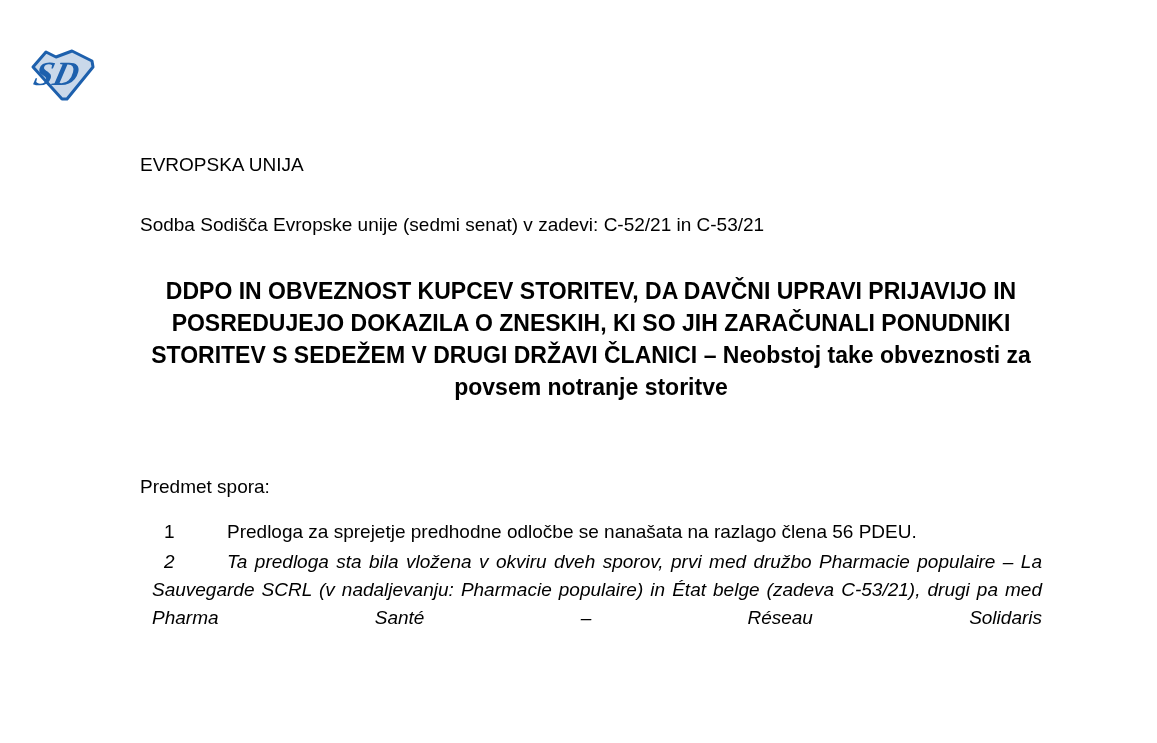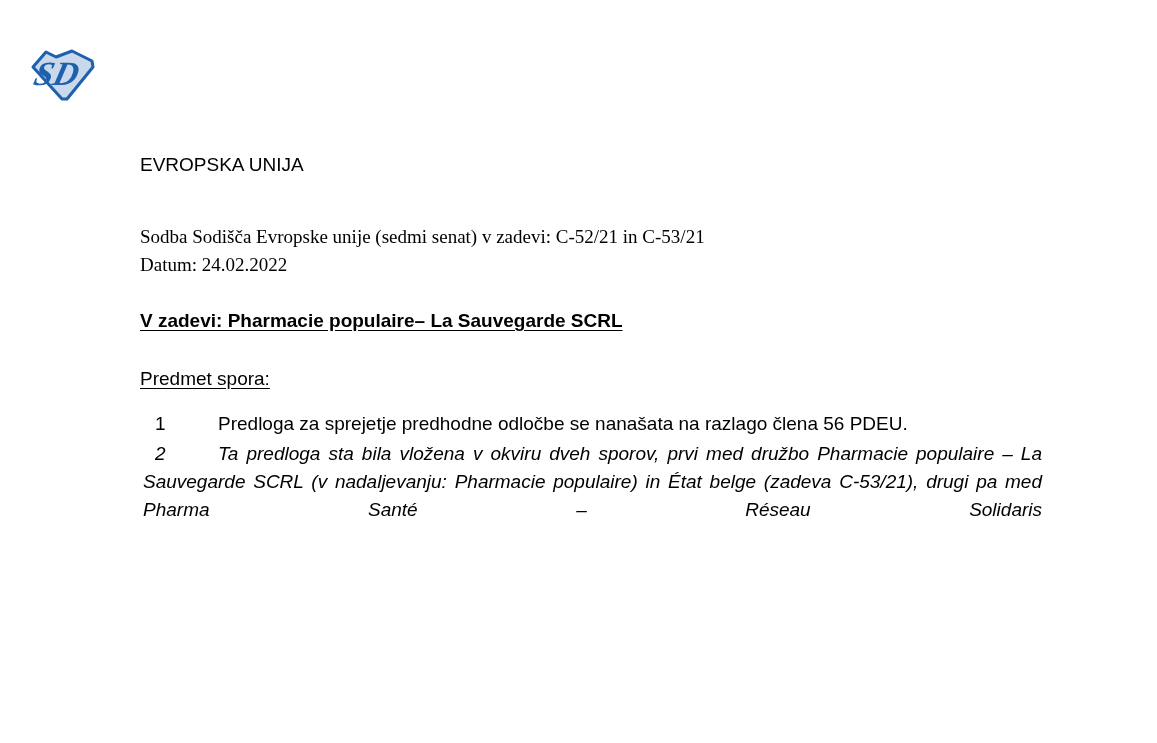"Sodba Sodišča Evropske unije (sedmi" .case-block { font-family: Liberation Serif, serif -> none; margin-top: 44px -> 32px }
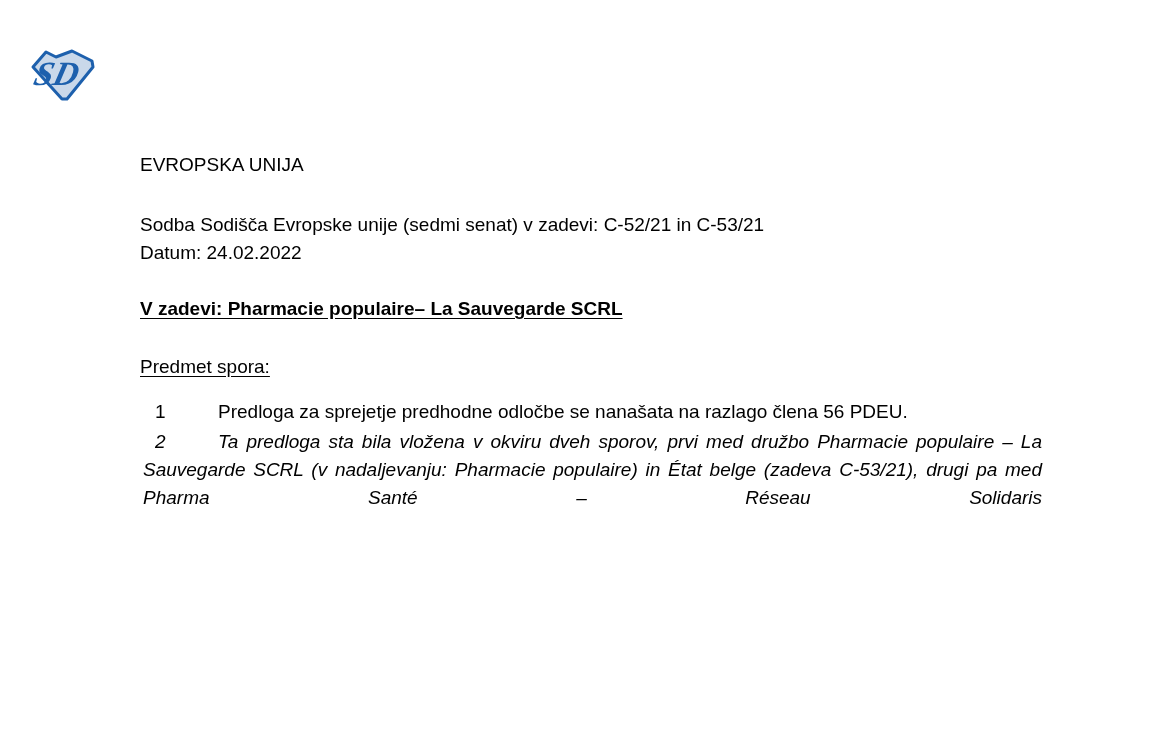"Datum: 24.02.2022" div { html: <div>Datum: 24.02.2022</div> -> none }
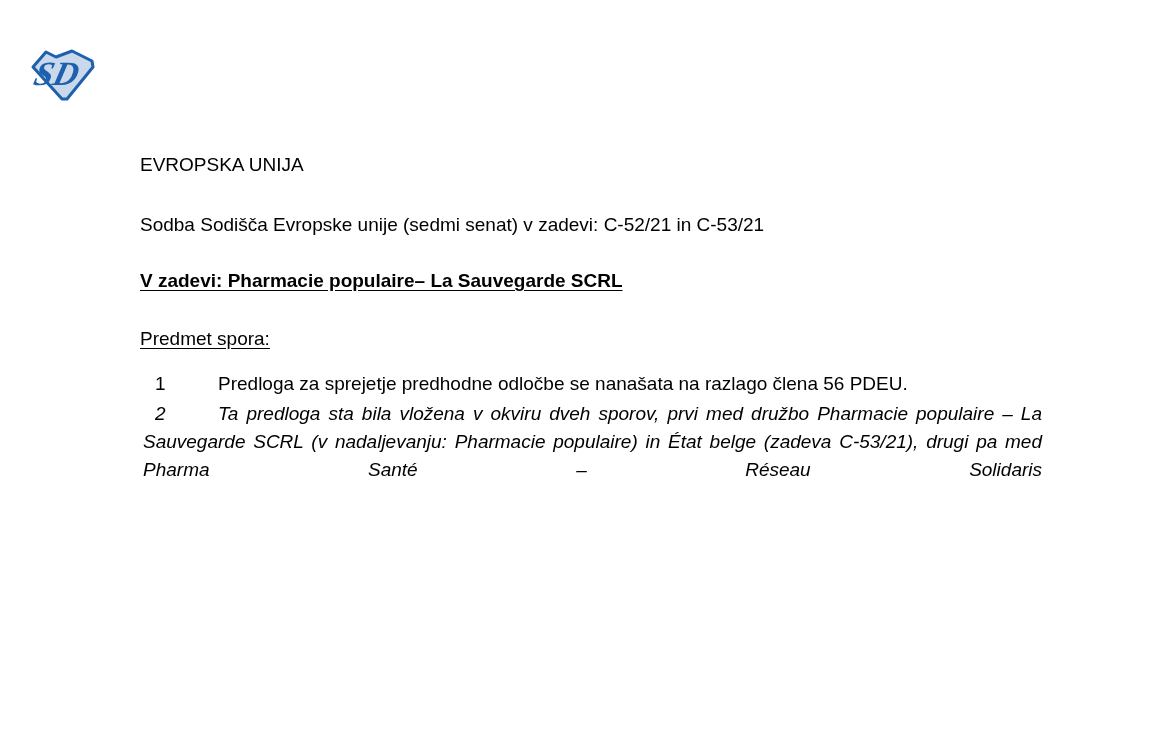"DDPO IN OBVEZNOST KUPCEV STORITEV," h1.title { html: none -> <h1>DDPO IN OBVEZNOST KUPCEV STORITEV, DA DAVČNI UPRAVI PRIJAVIJO IN POSREDUJEJO DOKAZILA O ZNESKIH, KI SO JIH ZARAČUNALI PONUDNIKI STORITEV S SEDEŽEM V DRUGI DRŽAVI ČLANICI – Neobstoj take obveznosti za povsem notranje storitve</h1> }
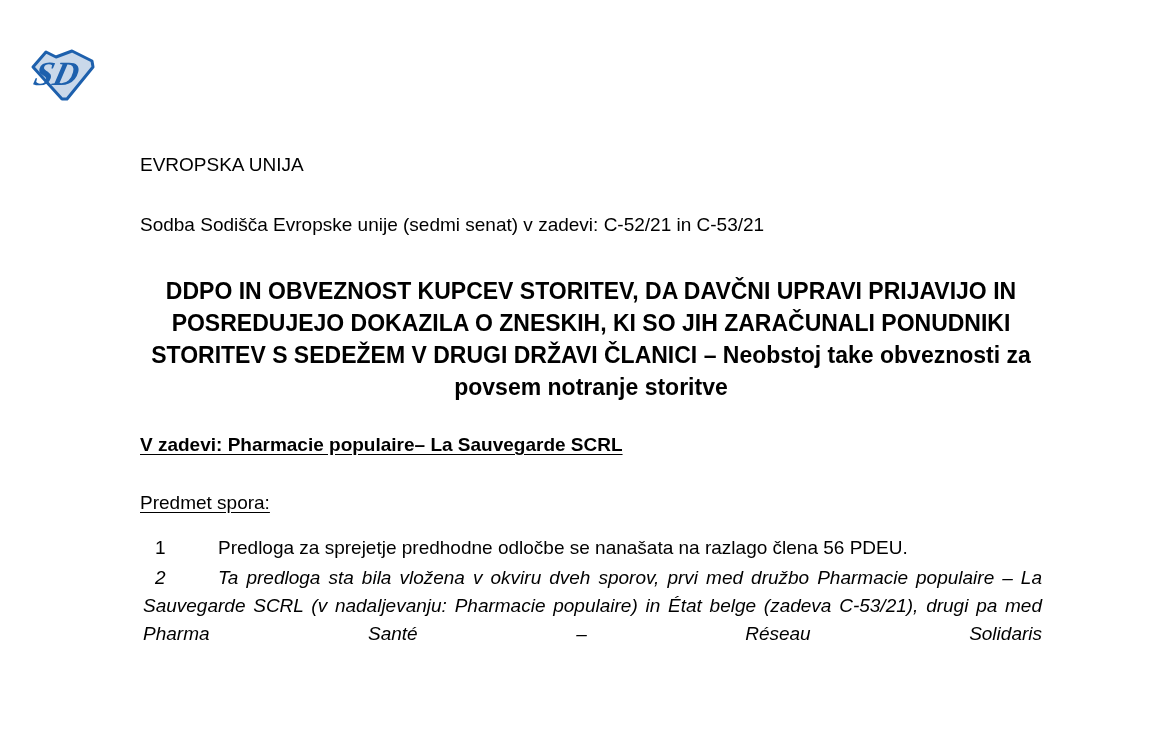"V zadevi: Pharmacie populaire– La" div.case-ref { html: <div>V zadevi: Pharmacie populaire– La Sauvegarde SCRL</div> -> none }
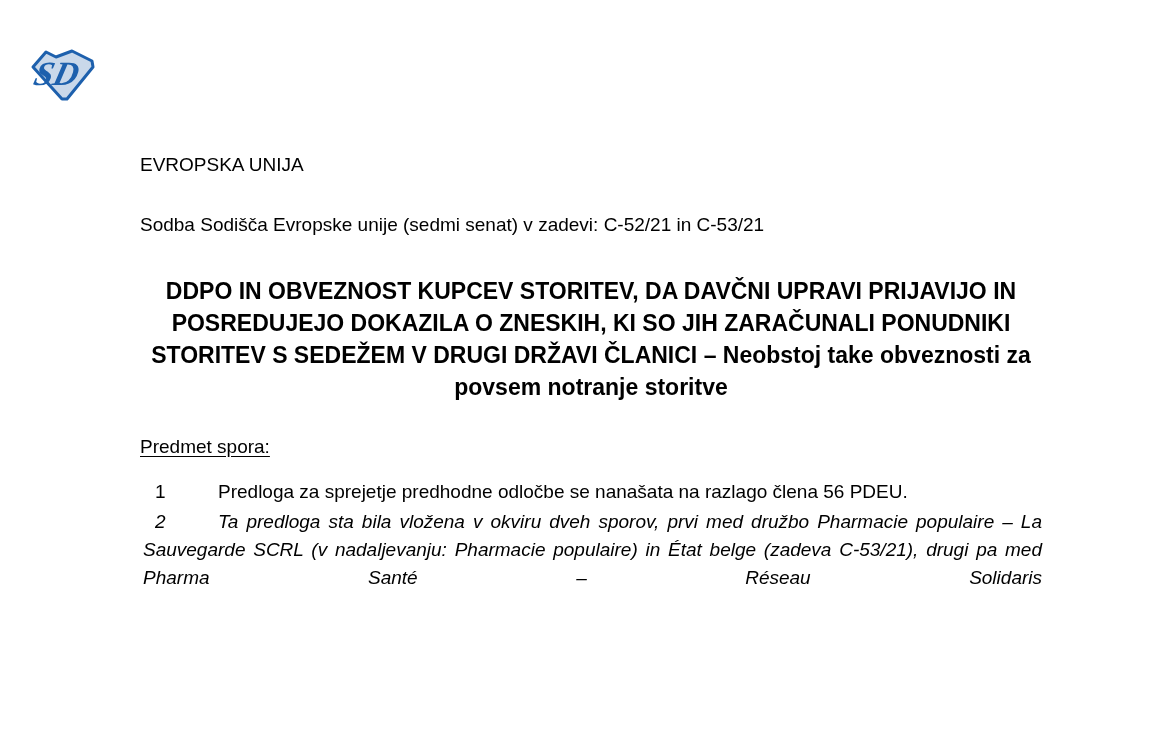"Predmet spora:" .section-heading { margin-top: 30px -> 70px; text-decoration: underline -> none }
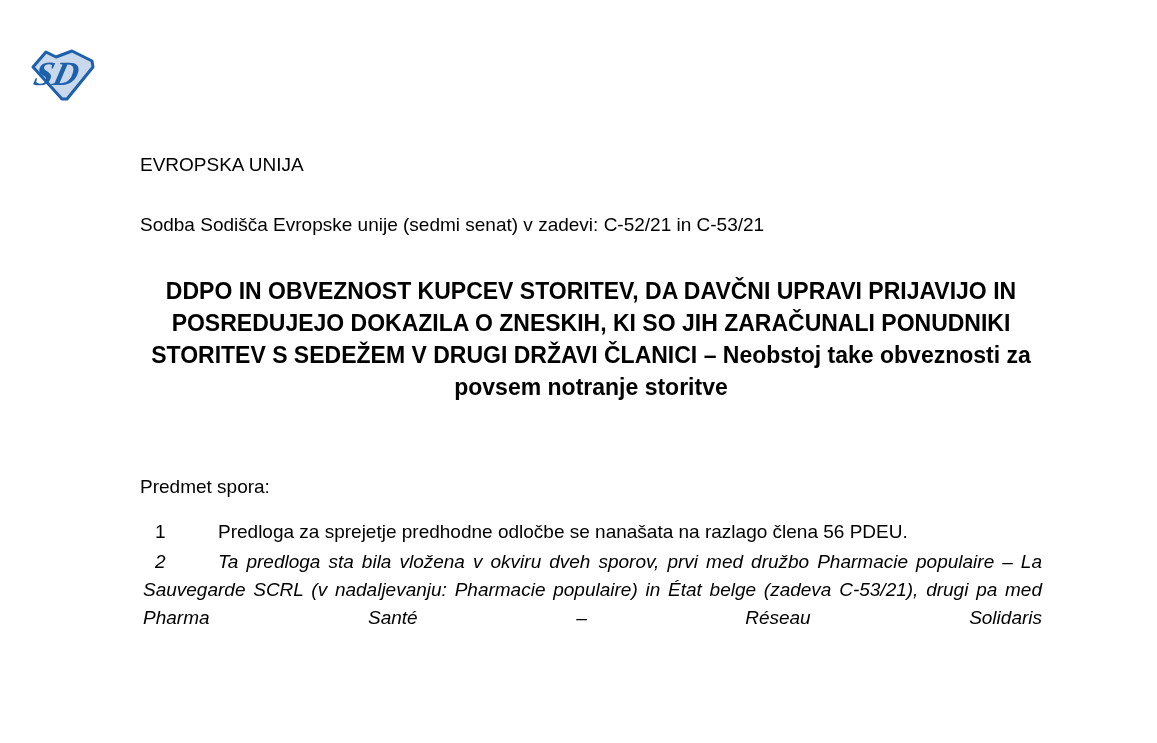"1 Predloga za sprejetje predhodne" .para { margin: 17px 0 0 3px -> 17px 0 0 12px }
